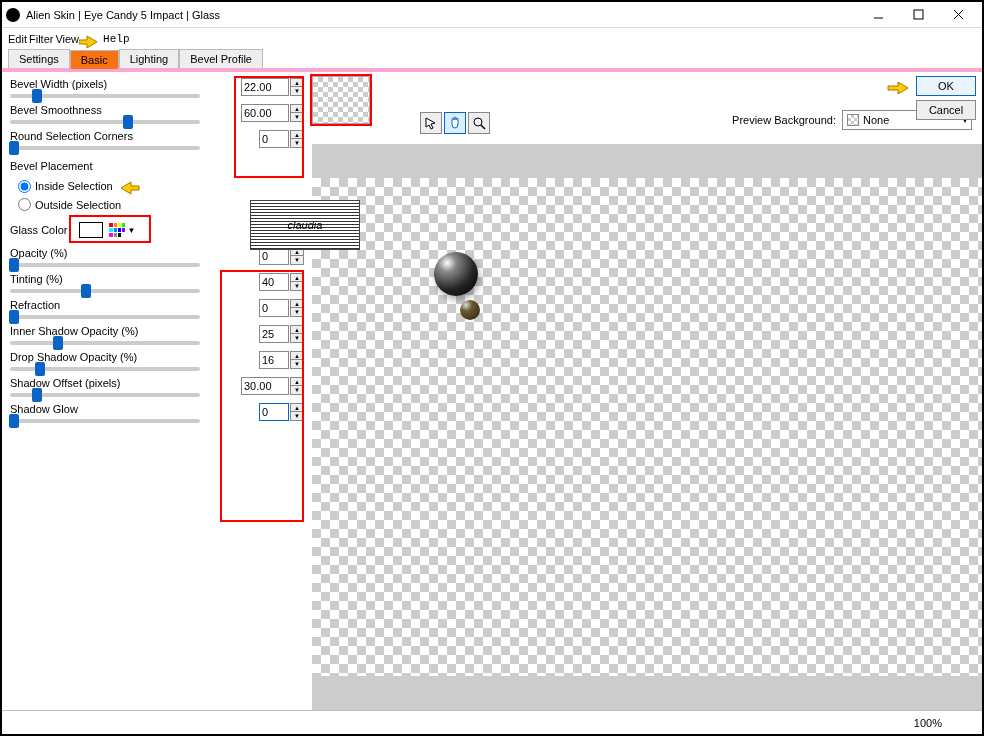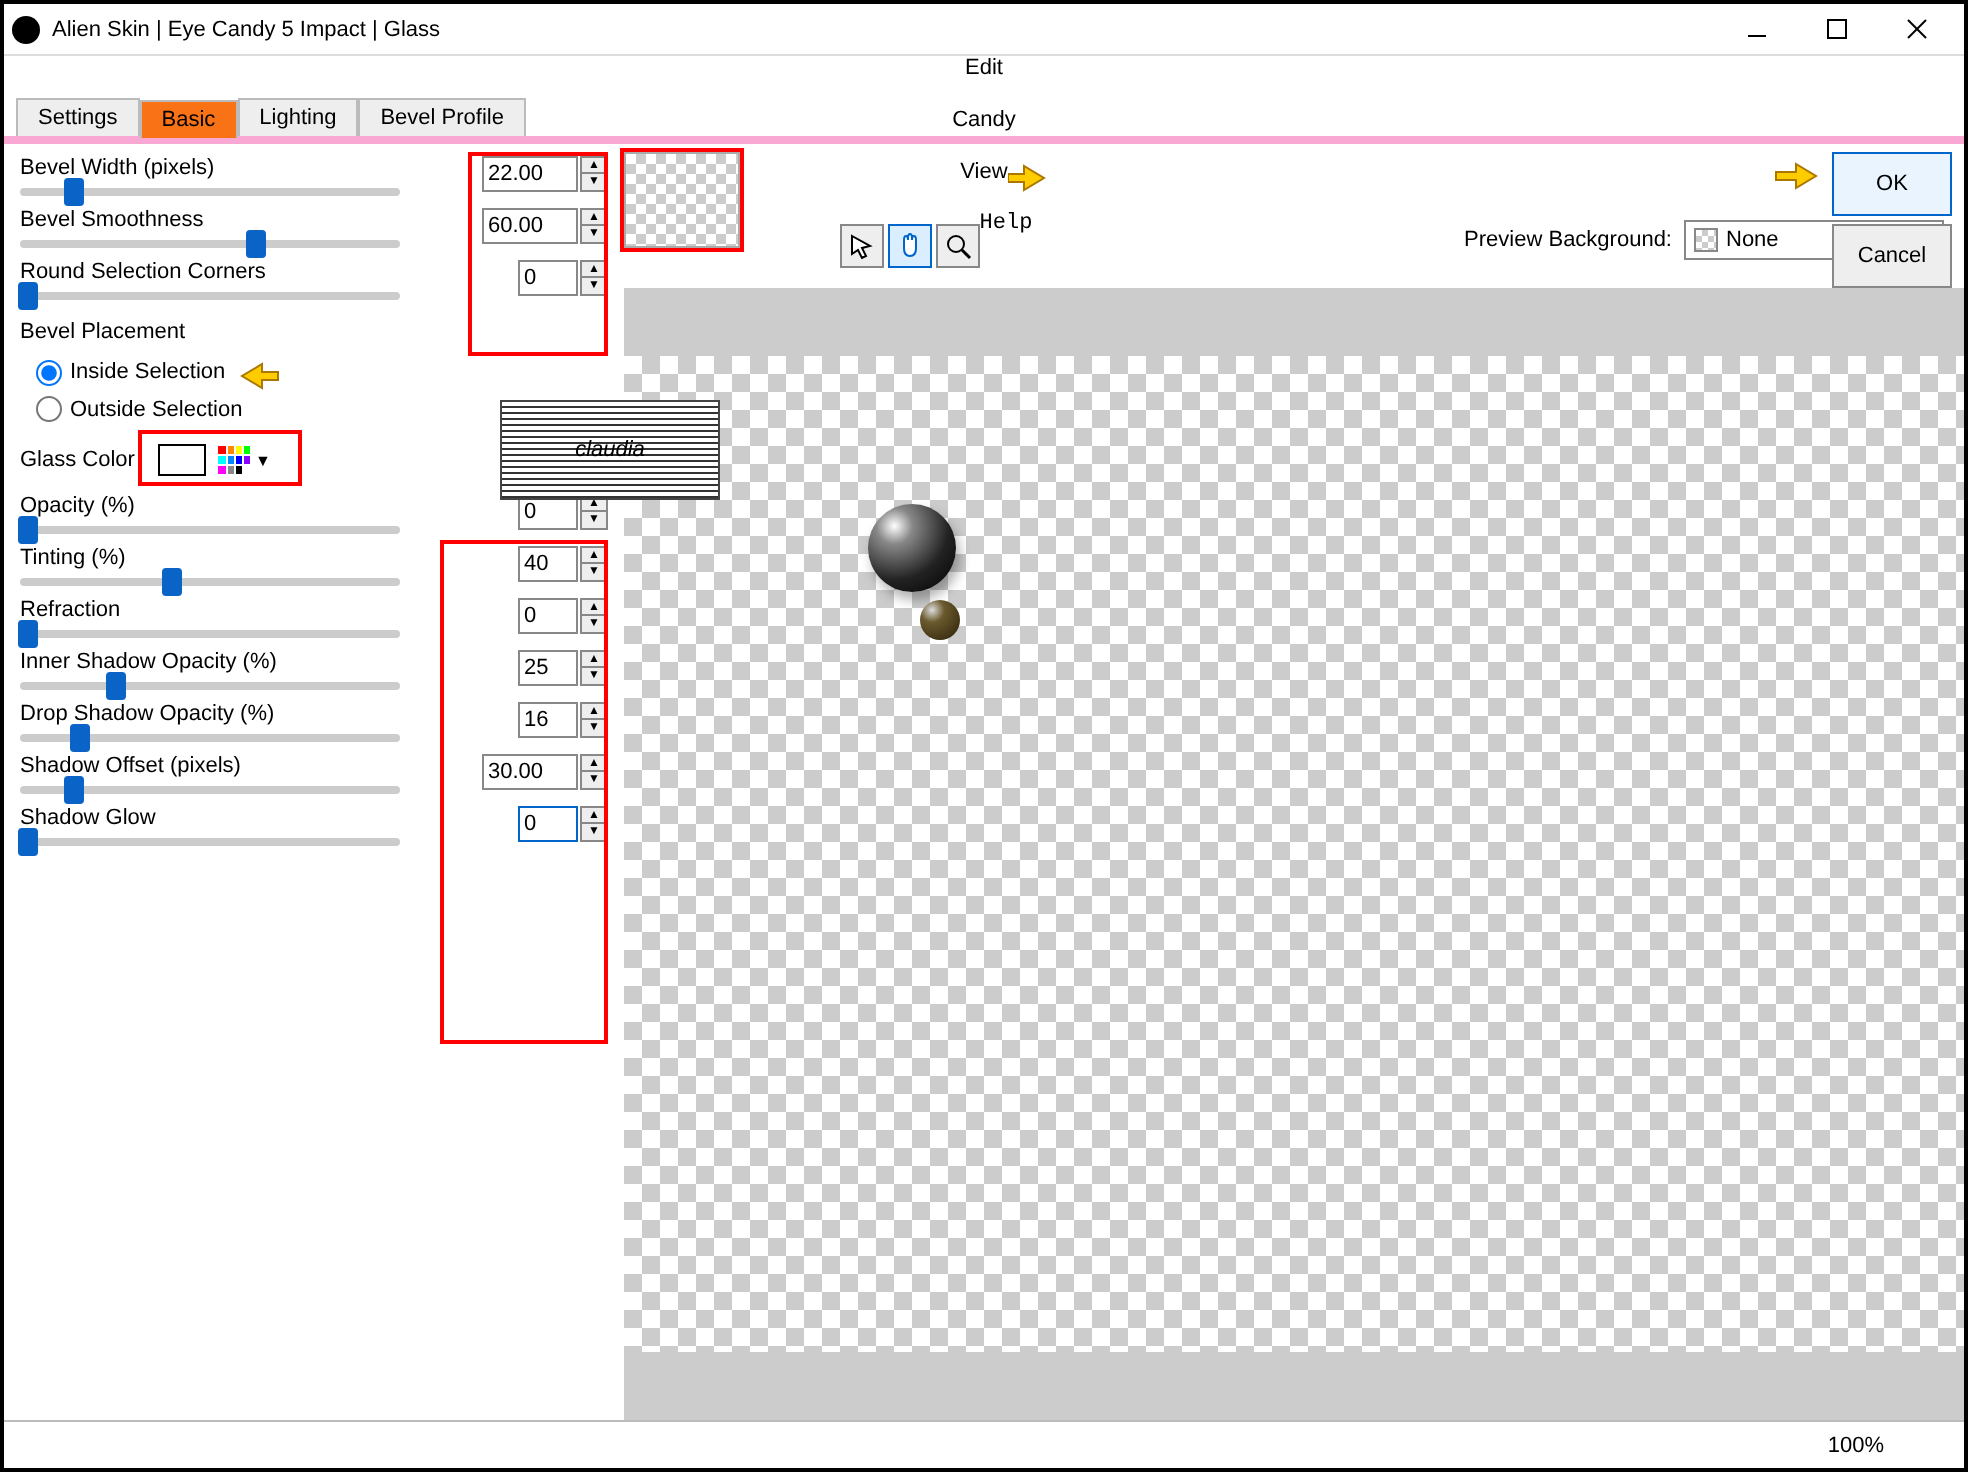"Edit" .menubar { flex-direction: column -> none; gap: 14px -> 2px }
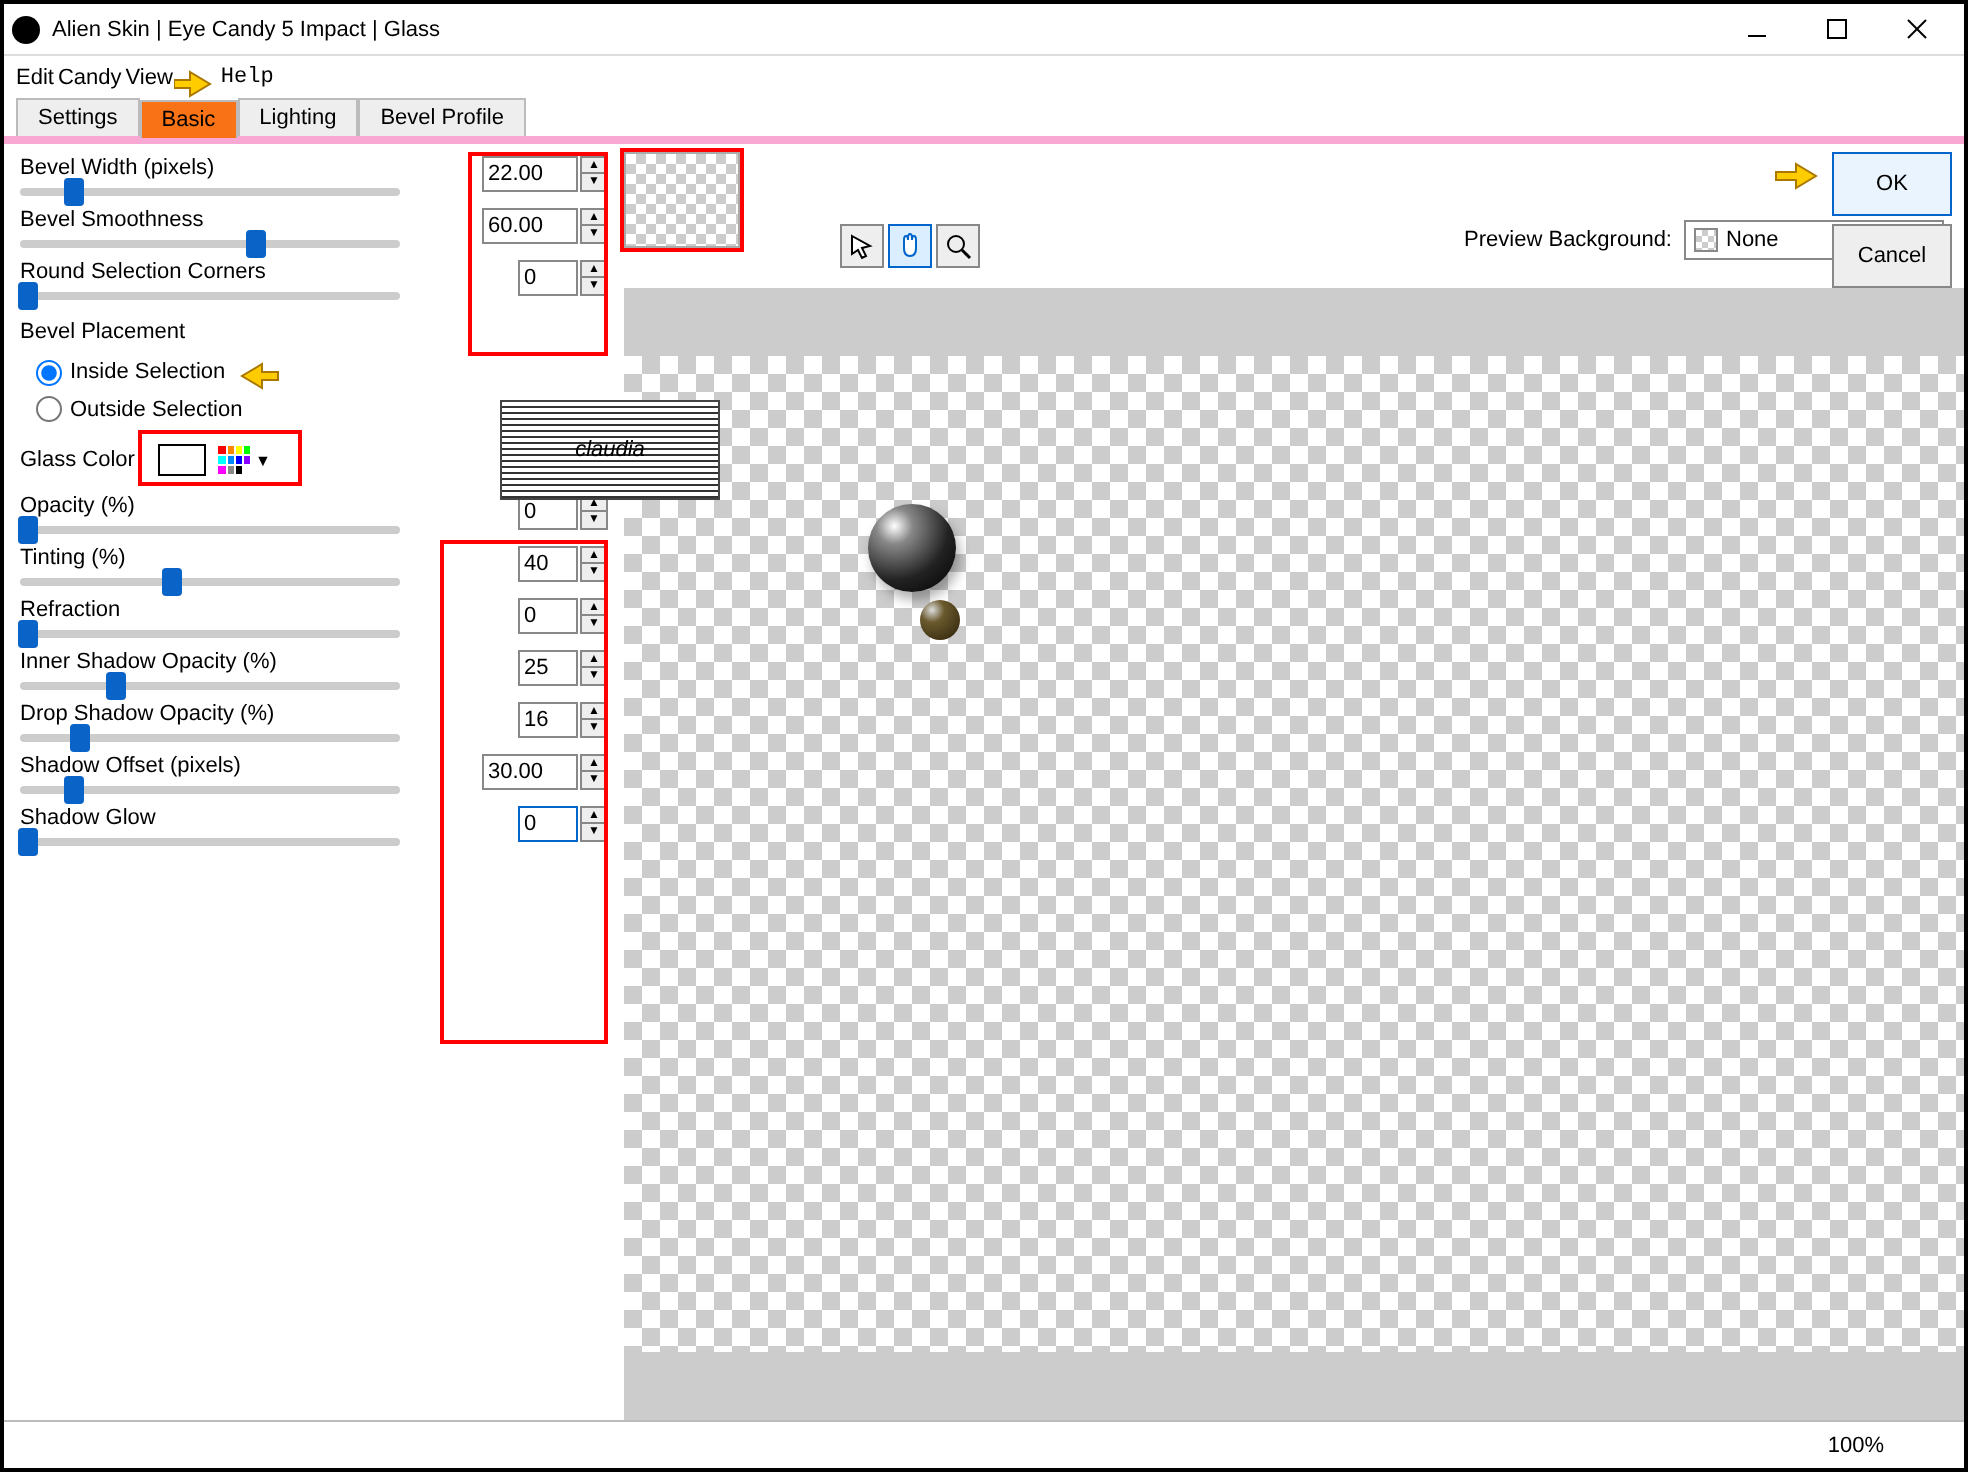"Candy" span { text: Candy -> Filter }
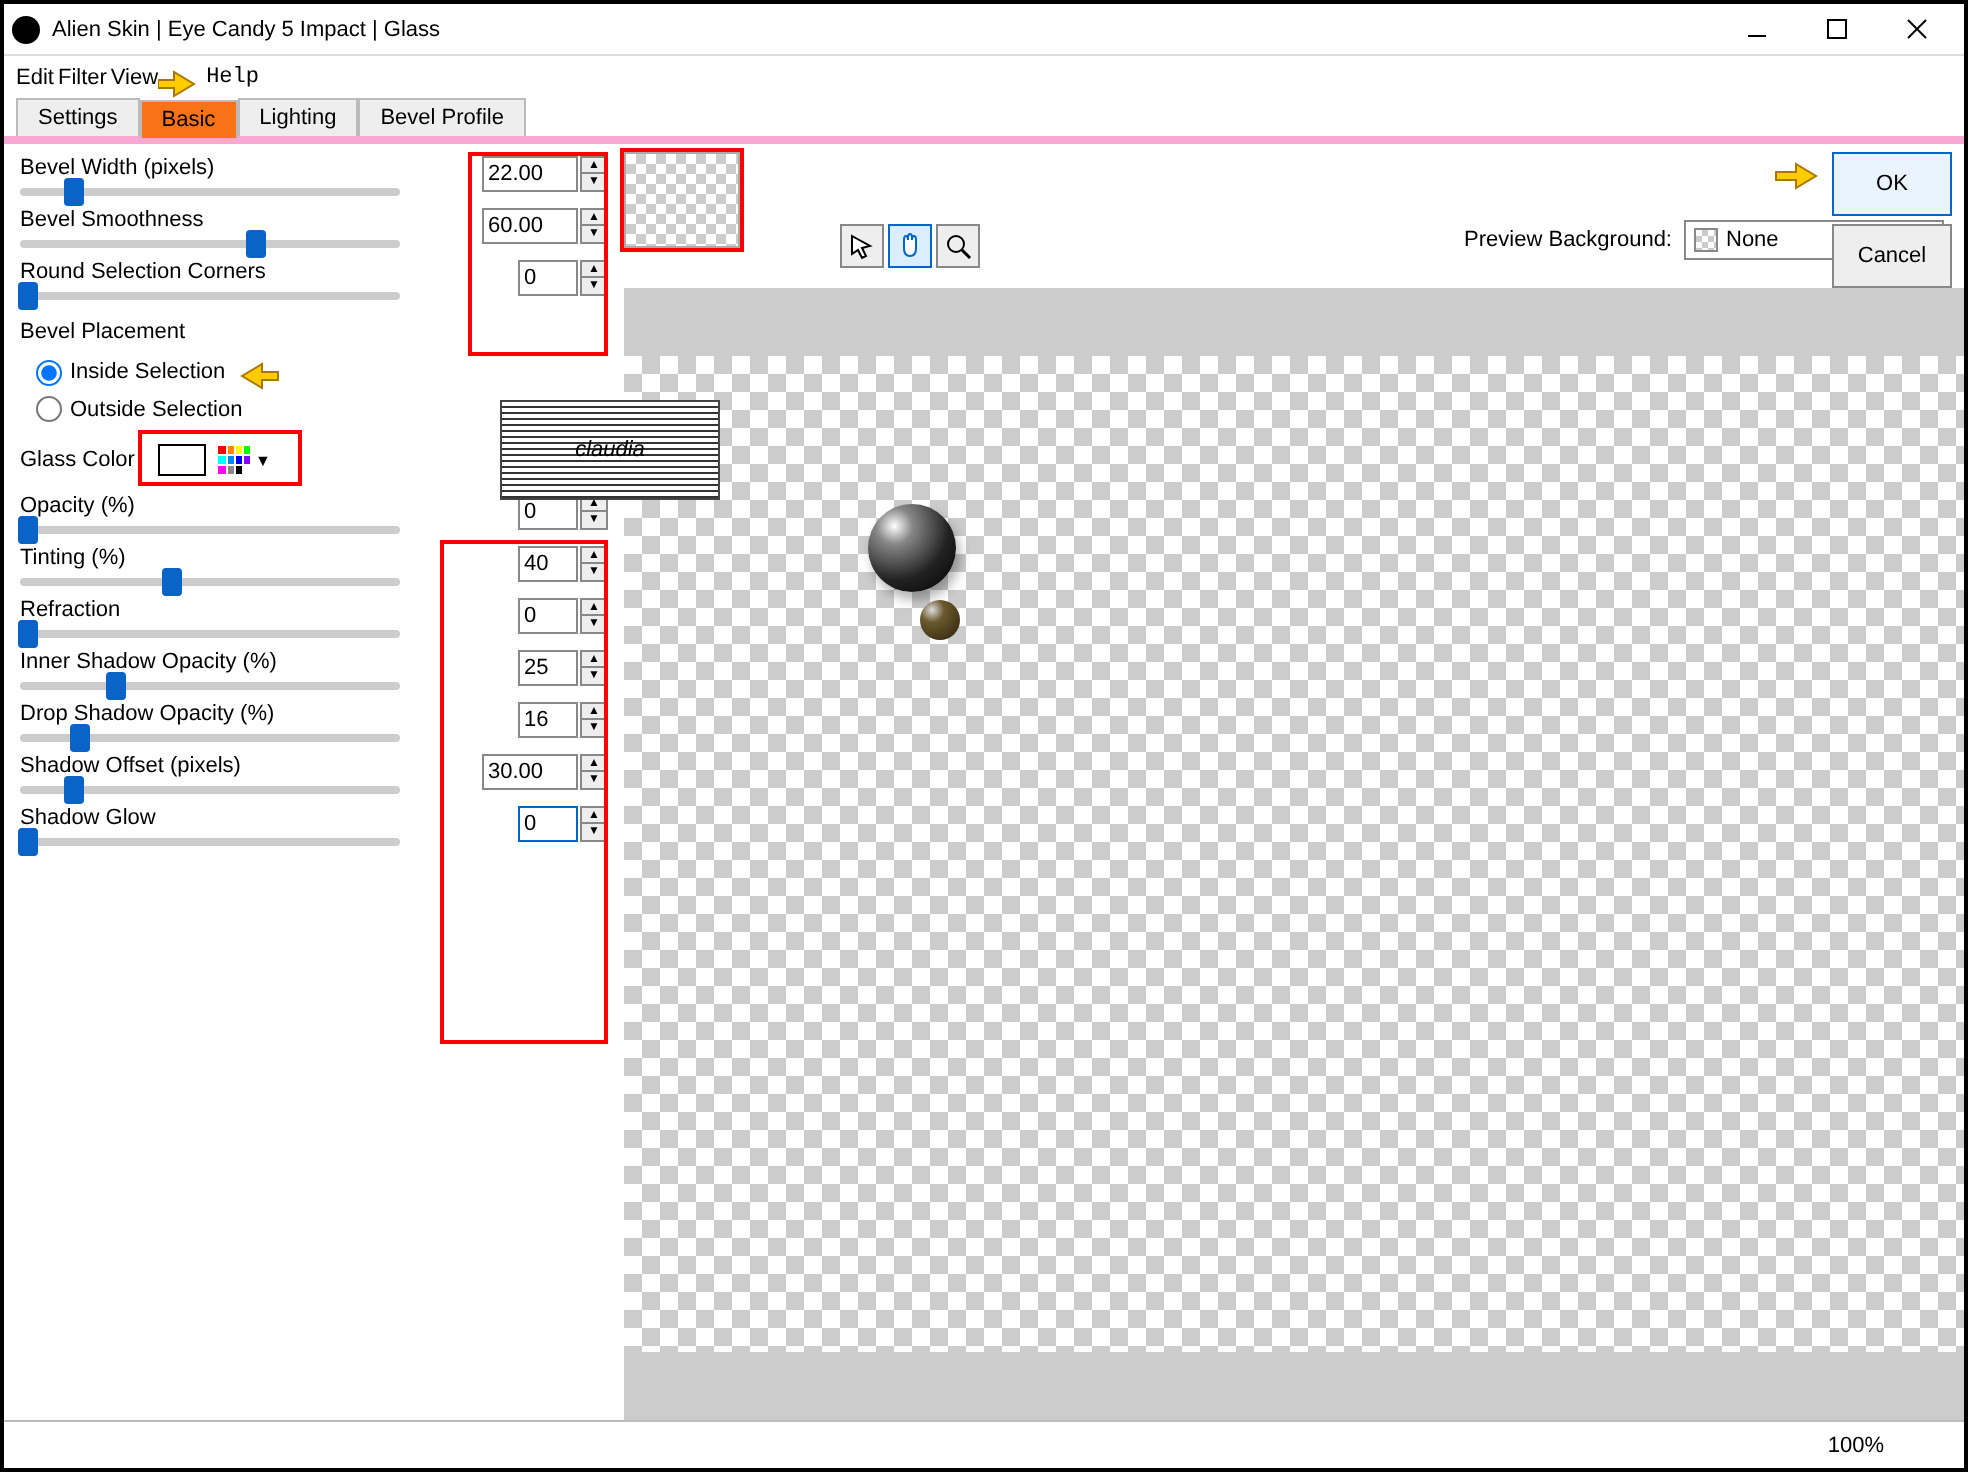"OK" .dlgbtn { height: 32px -> 20px }
